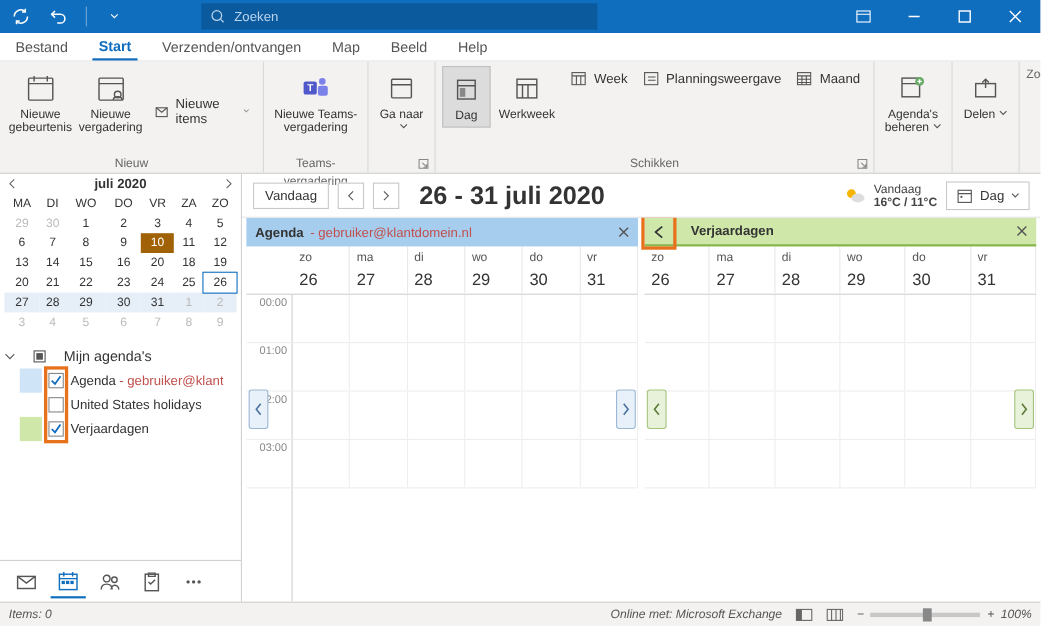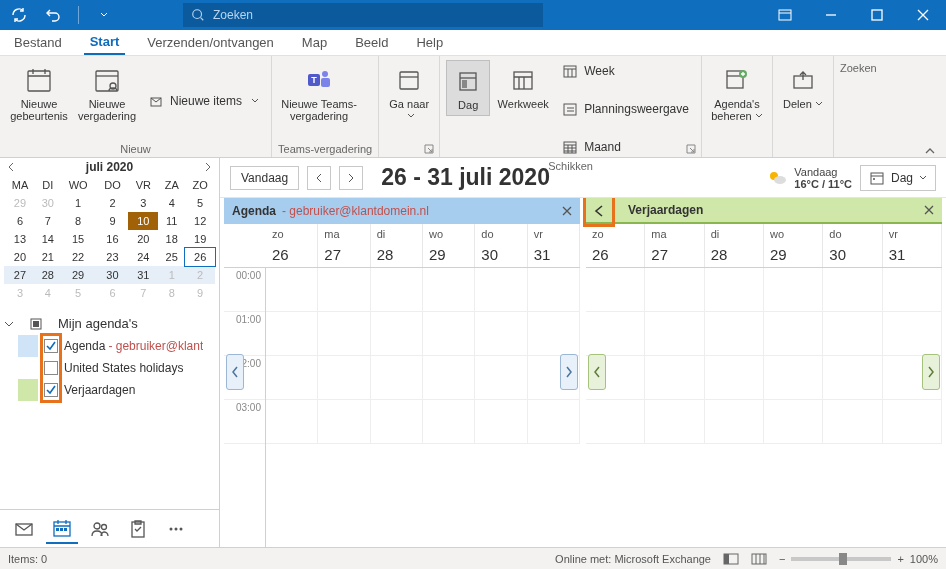"Week" .rcoll { flex-direction: column -> row; gap: 16px -> 1px }
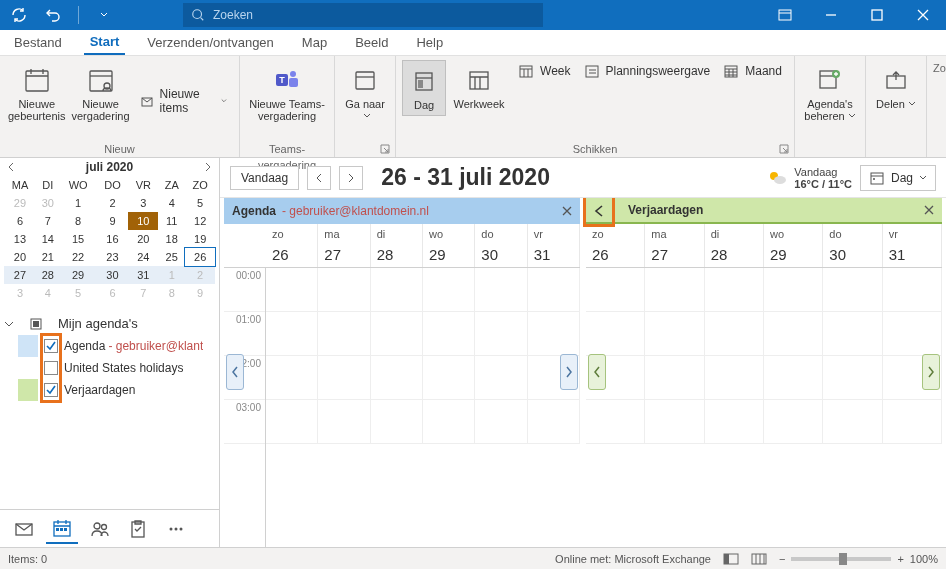"Items: 0" .status { font-style: none -> italic }
